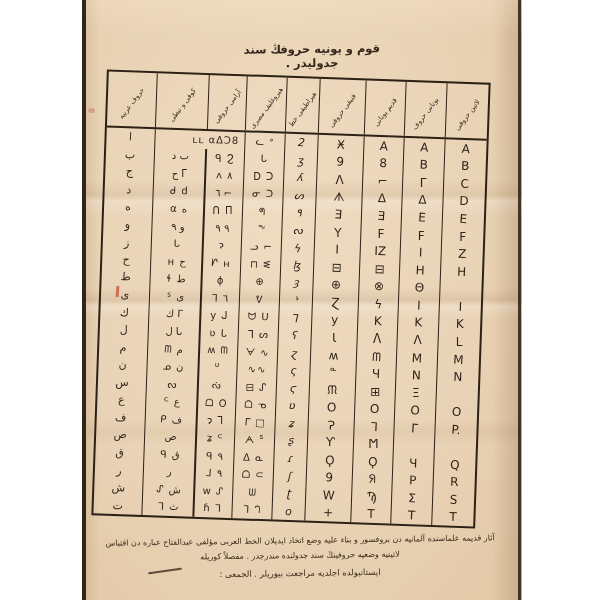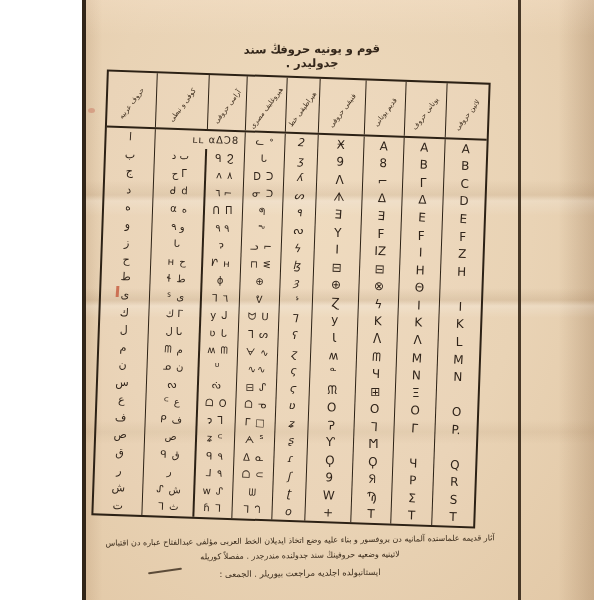"قوم و يونيه حروفڭ سند" .photo { width: 512px -> 440px }
